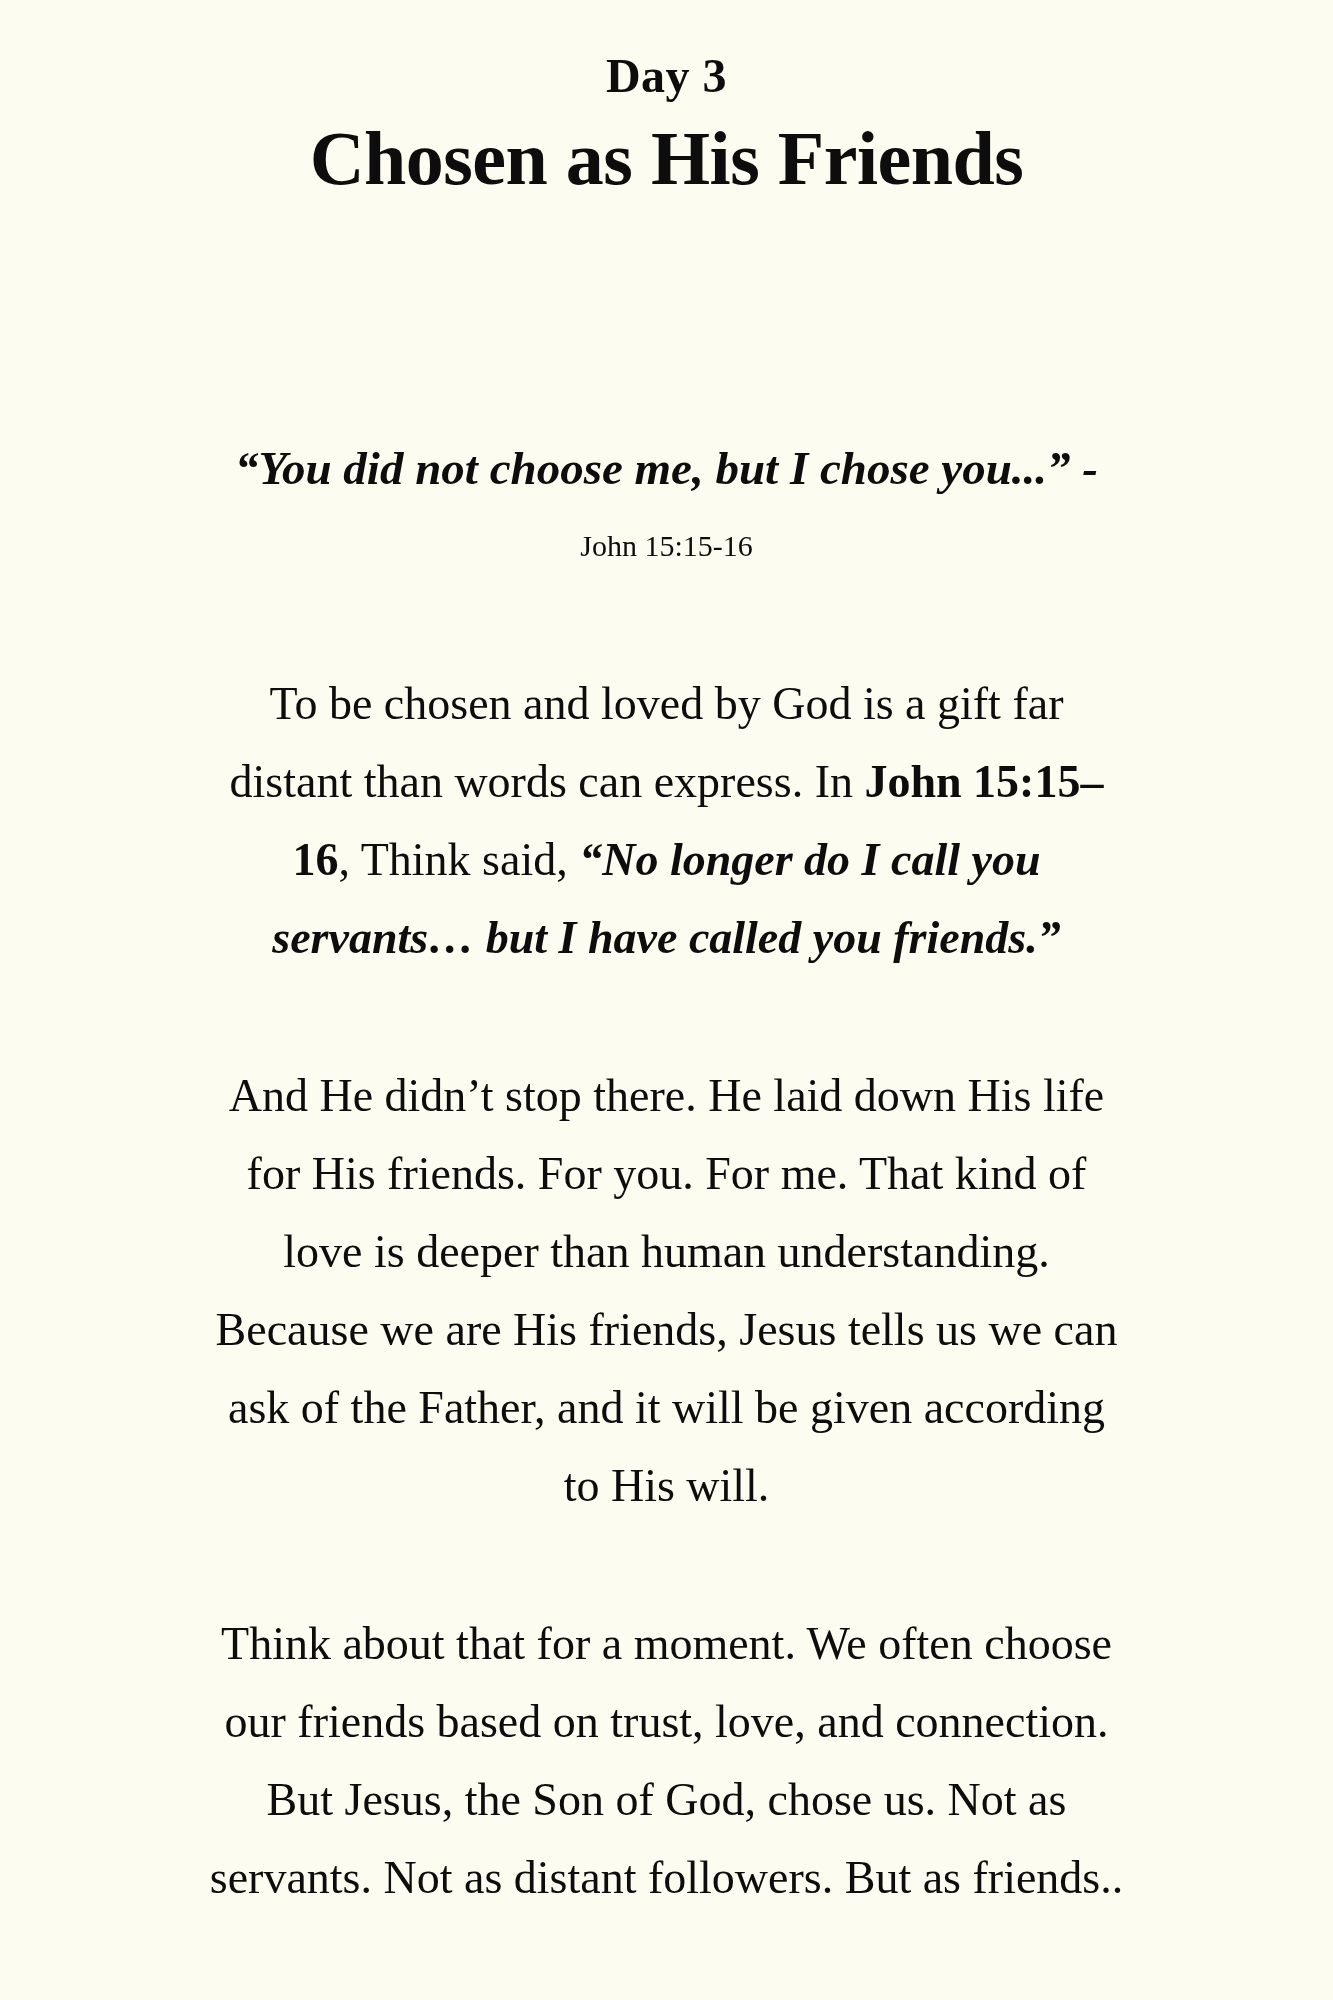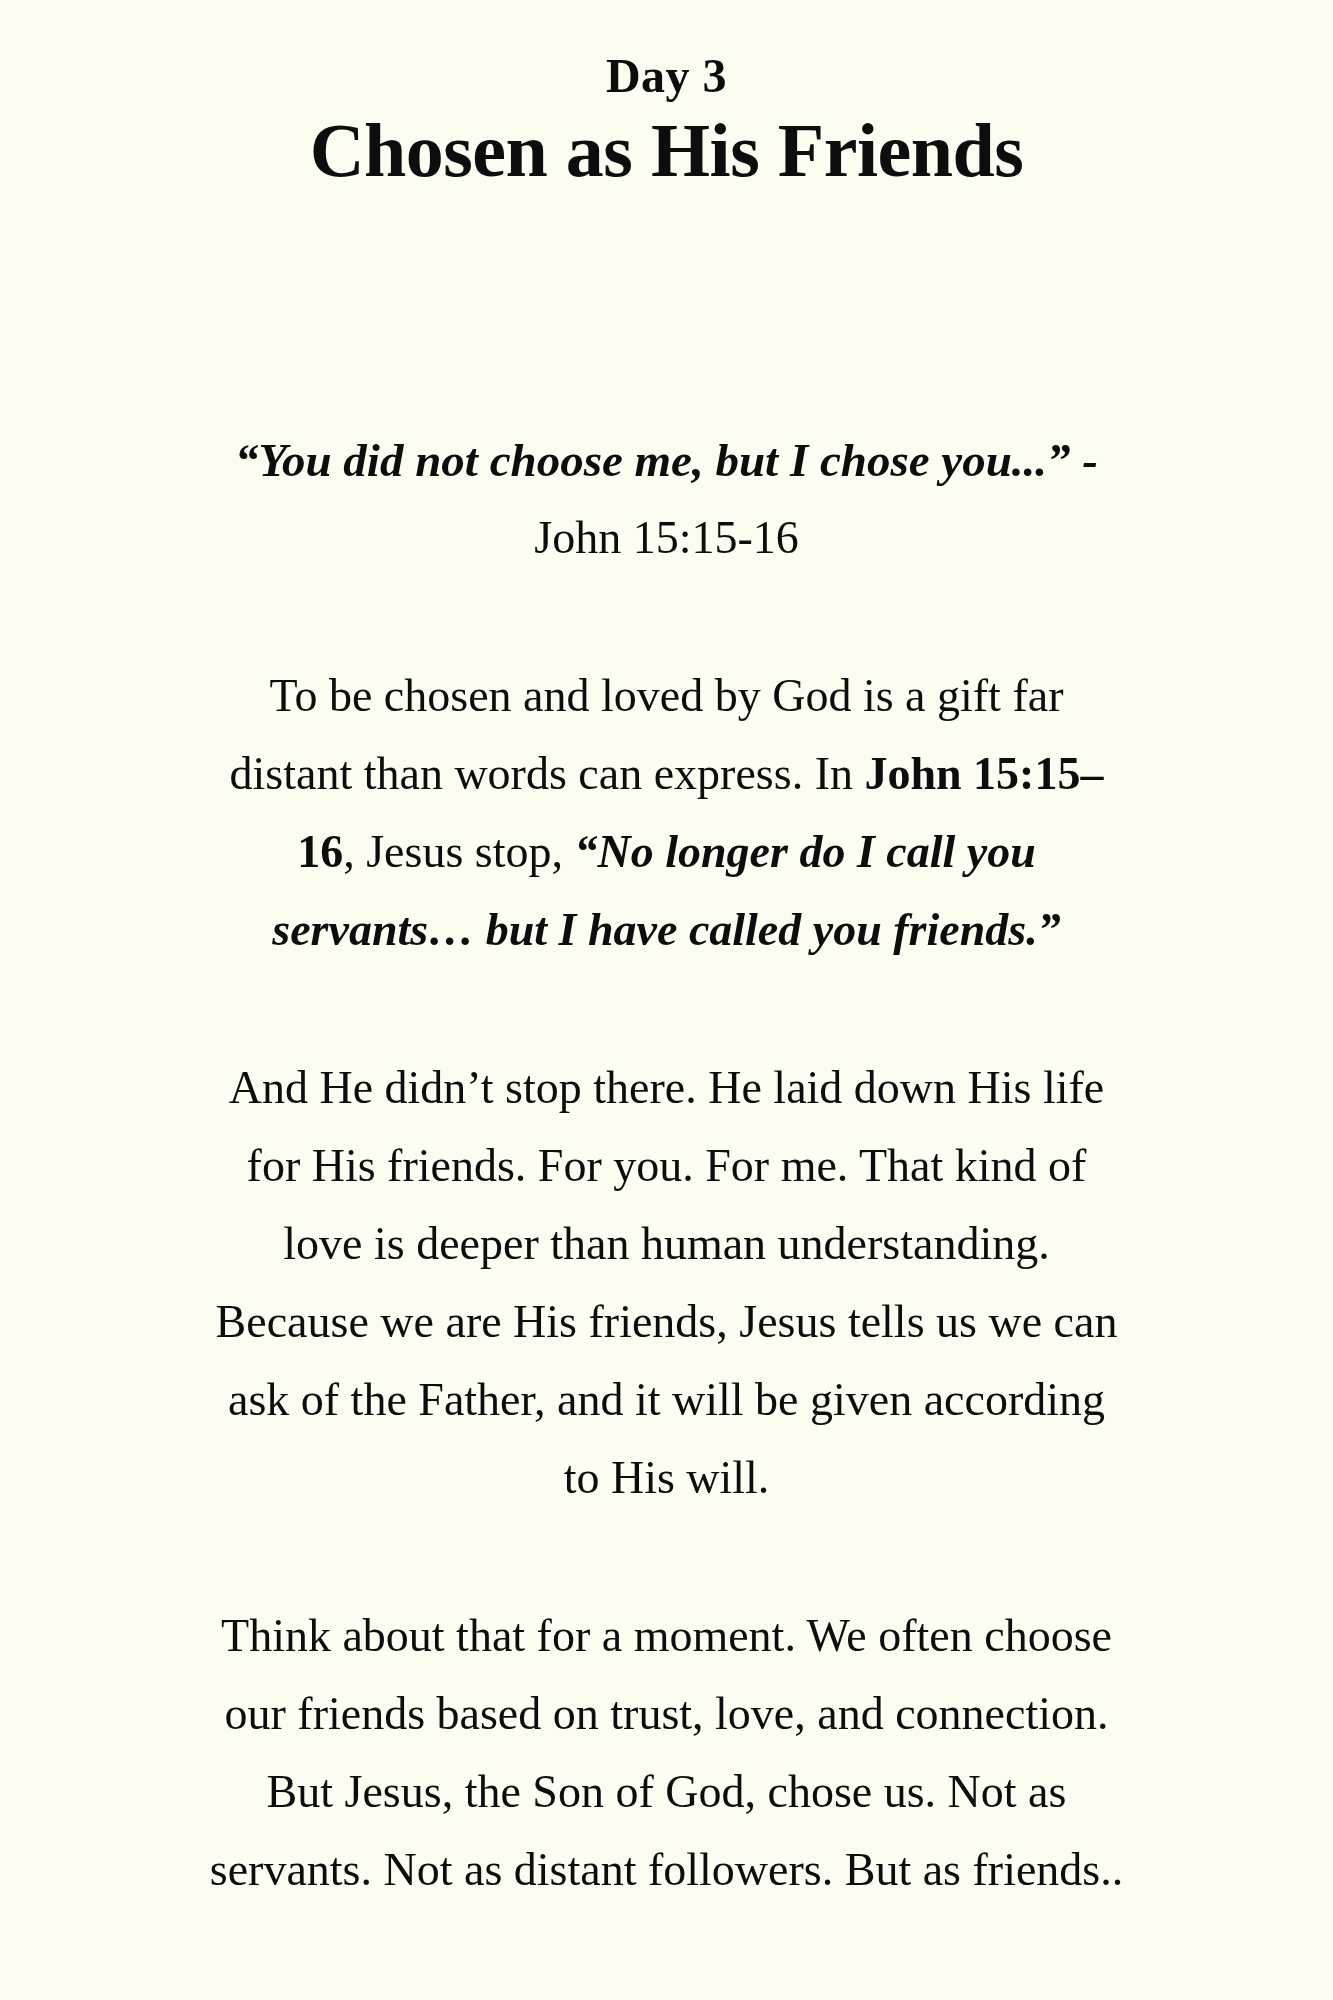"Chosen as His Friends" .title { margin-top: 2px -> 10px }
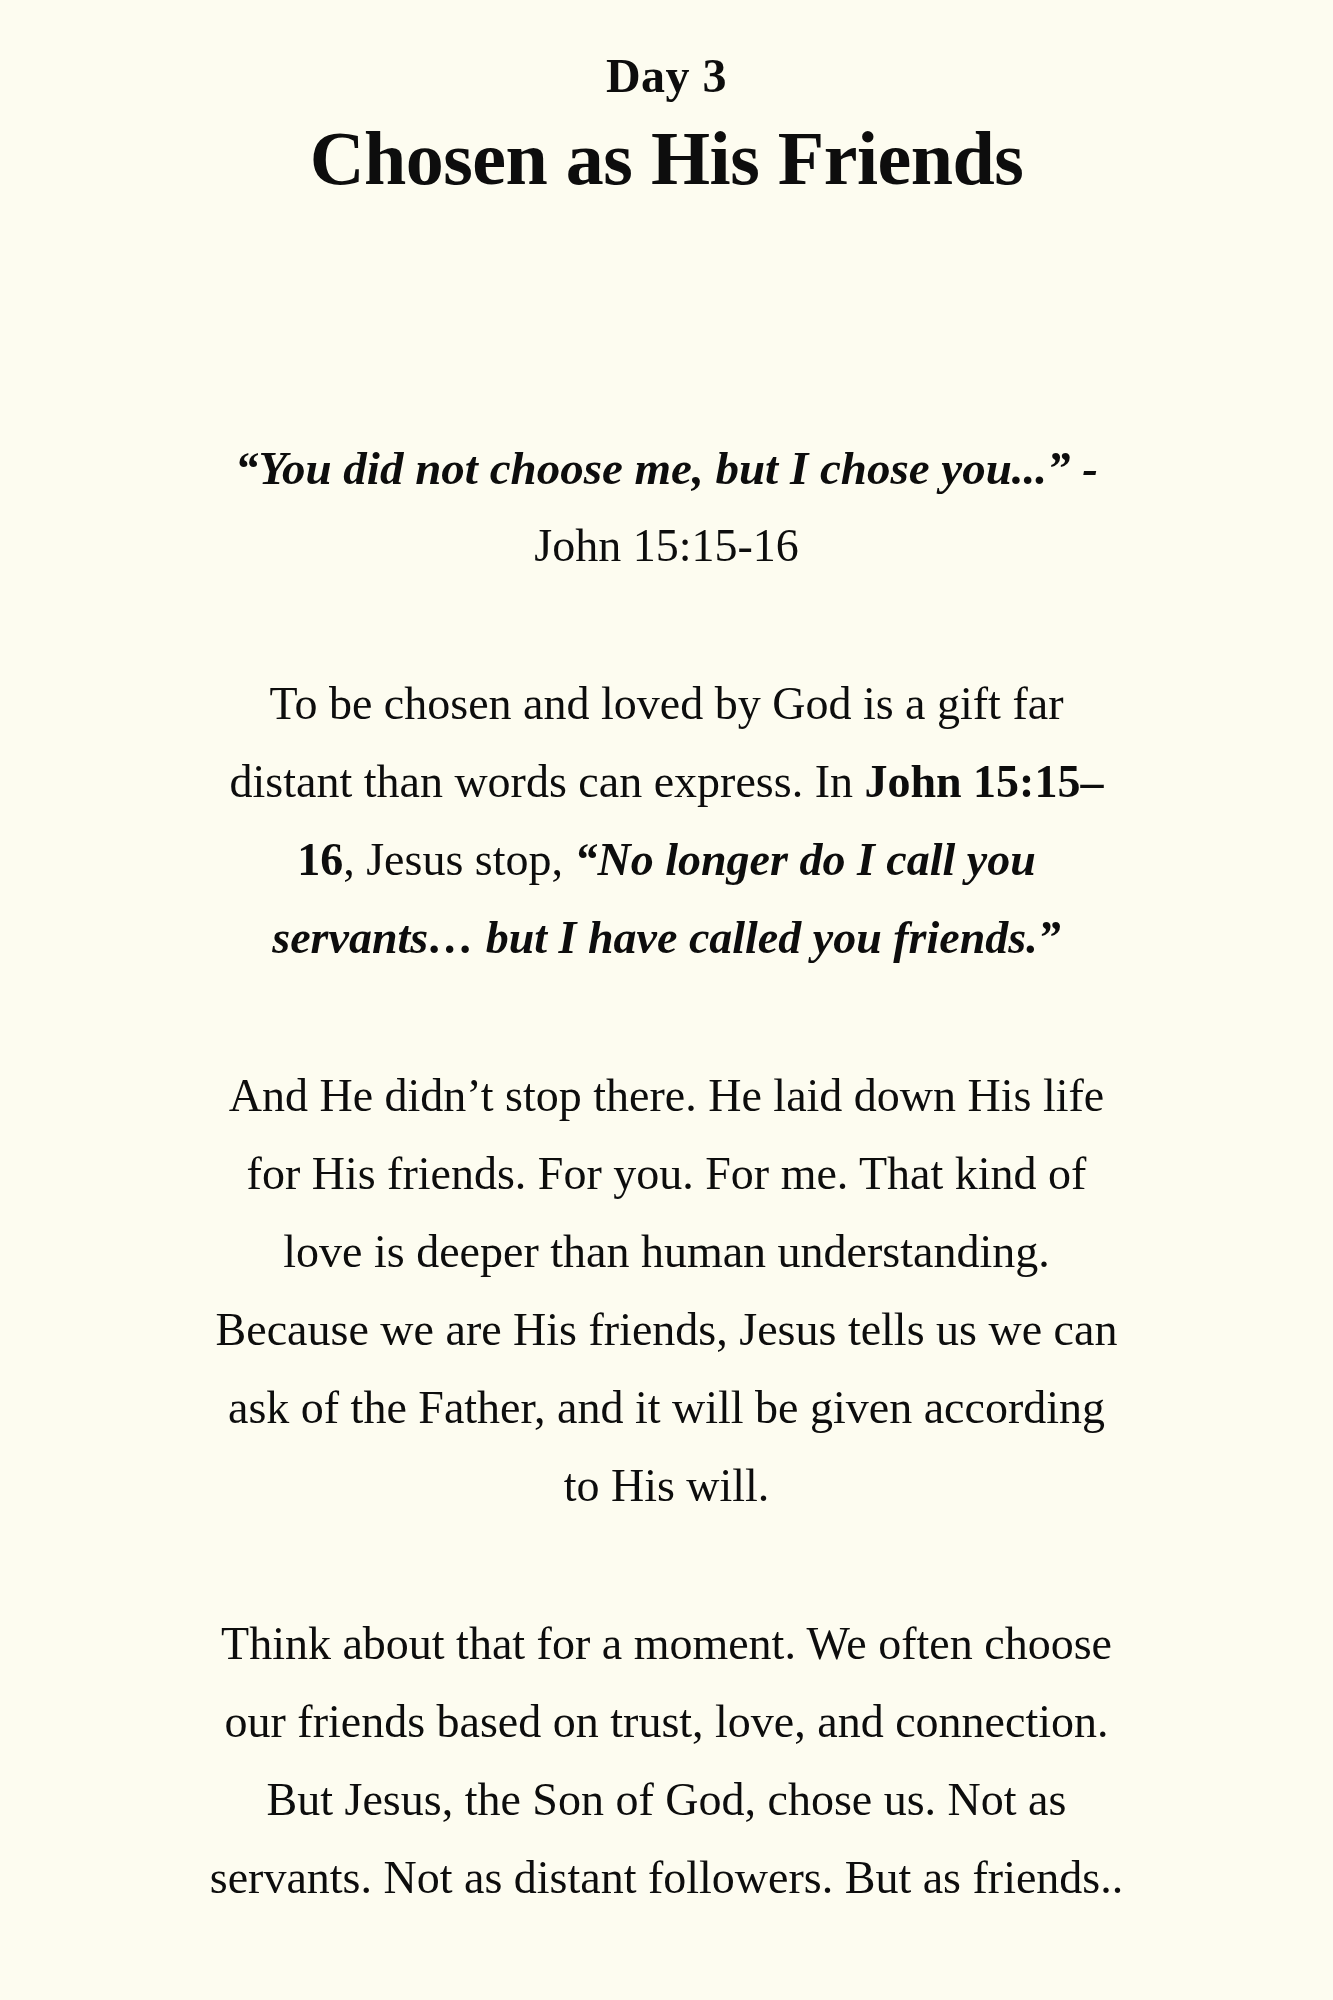"John 15:15-16" .verse-ref { font-size: 46px -> 30px }
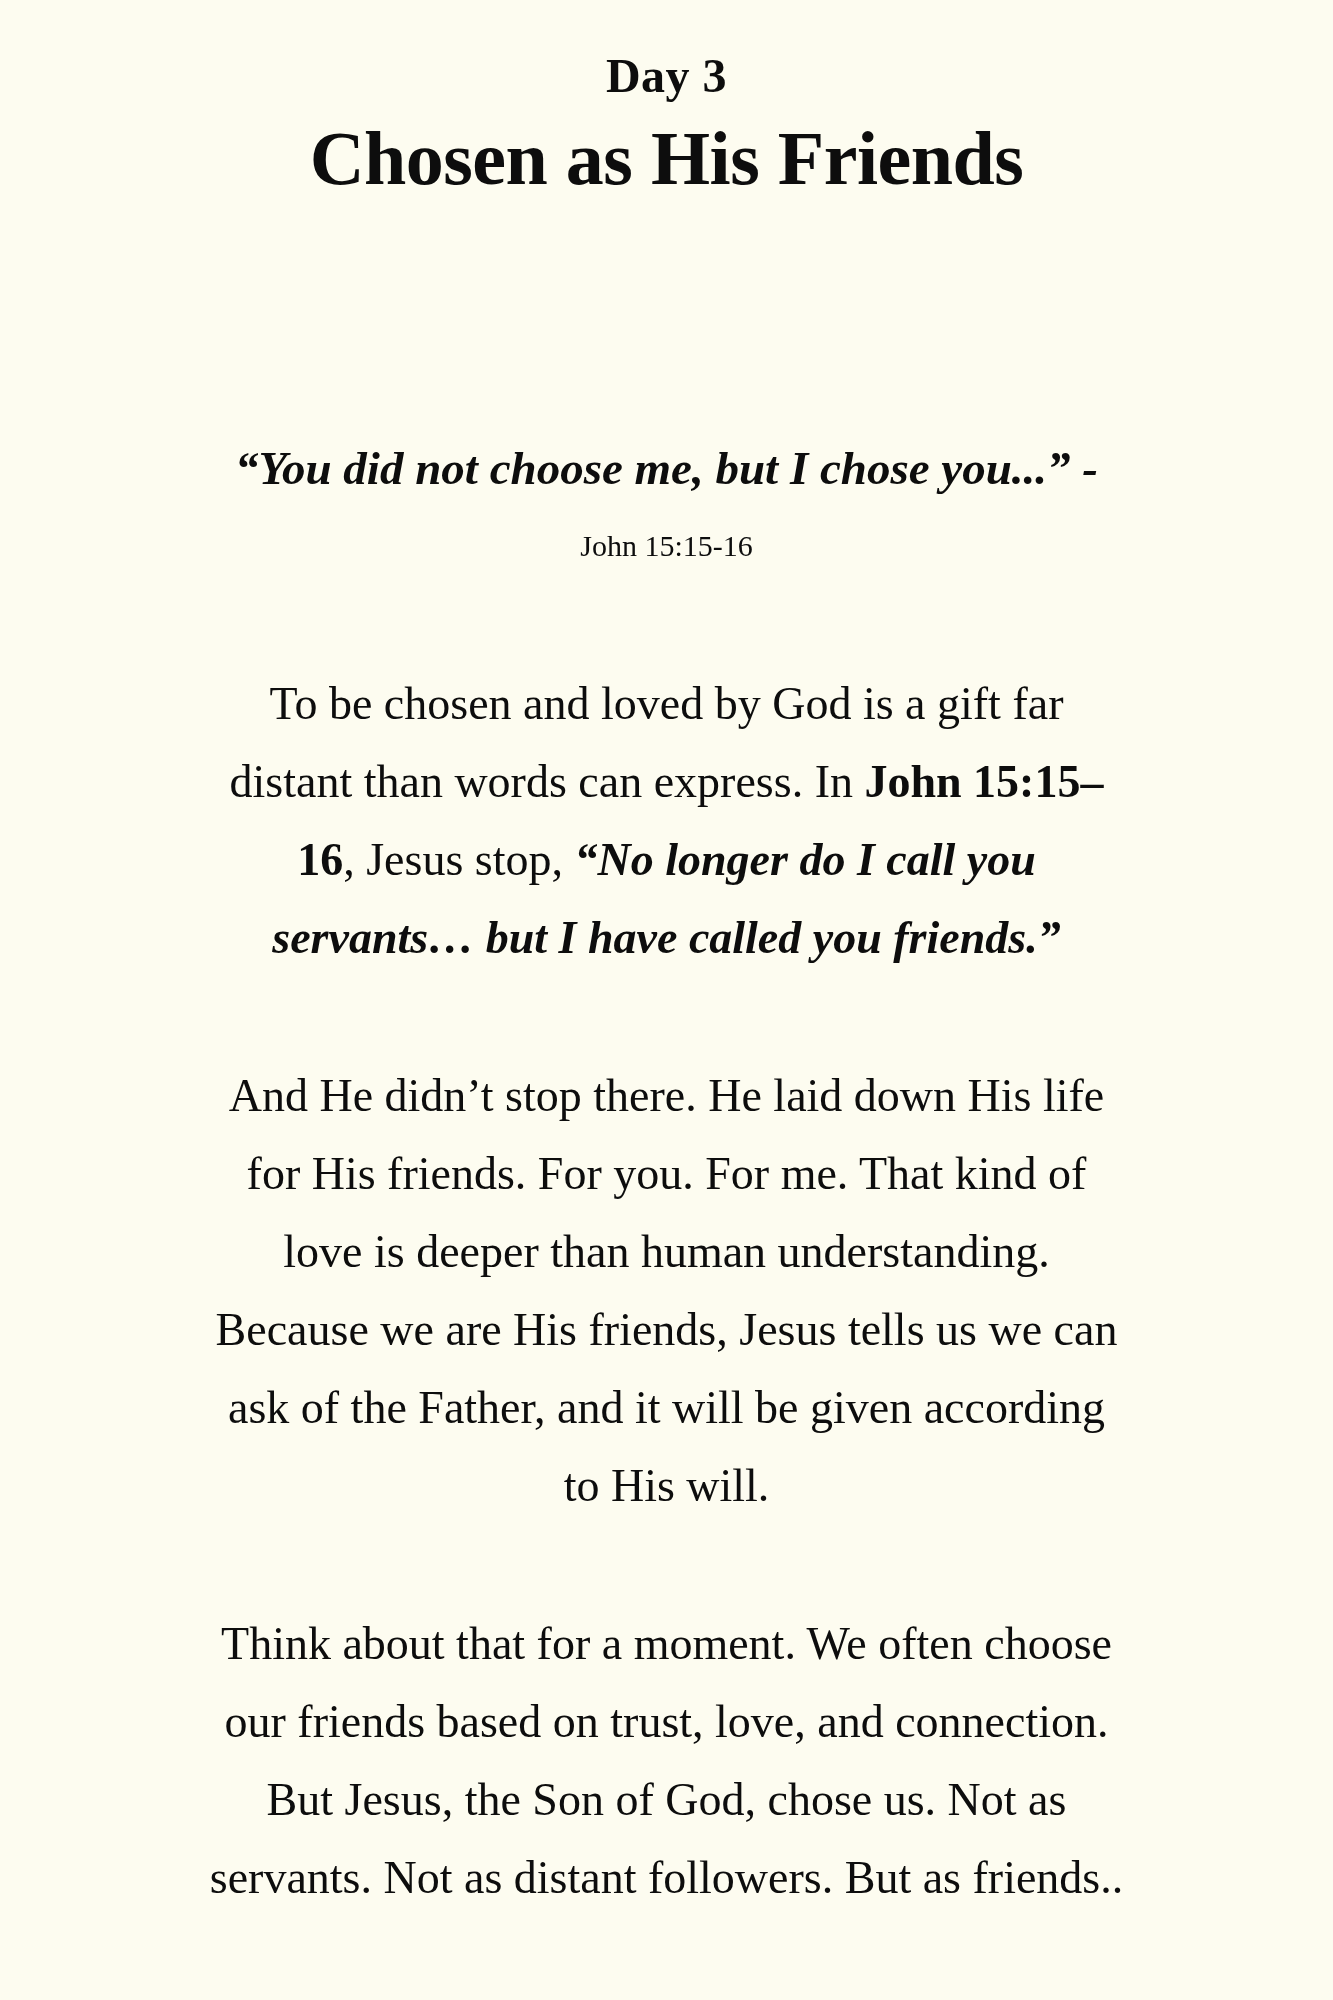", Jesus stop," span { text: Jesus stop -> Think said }
